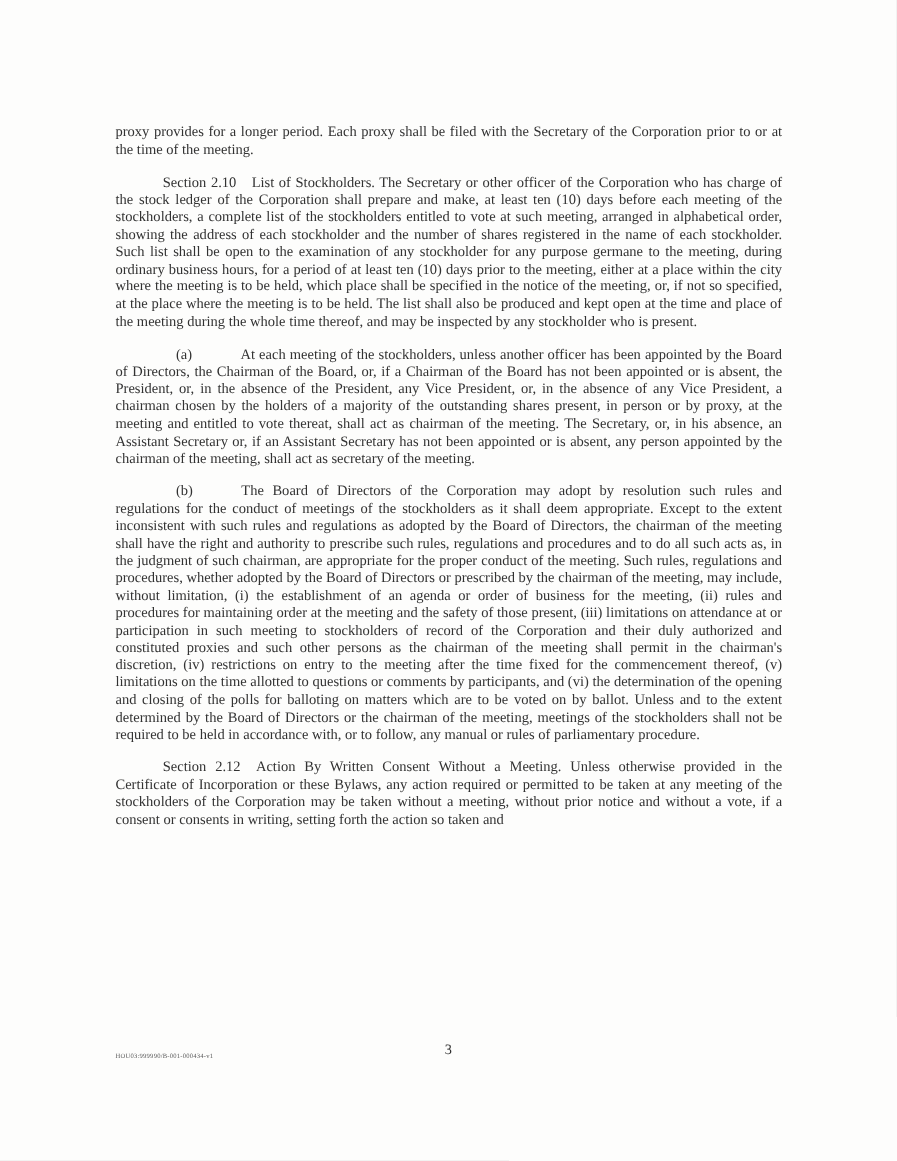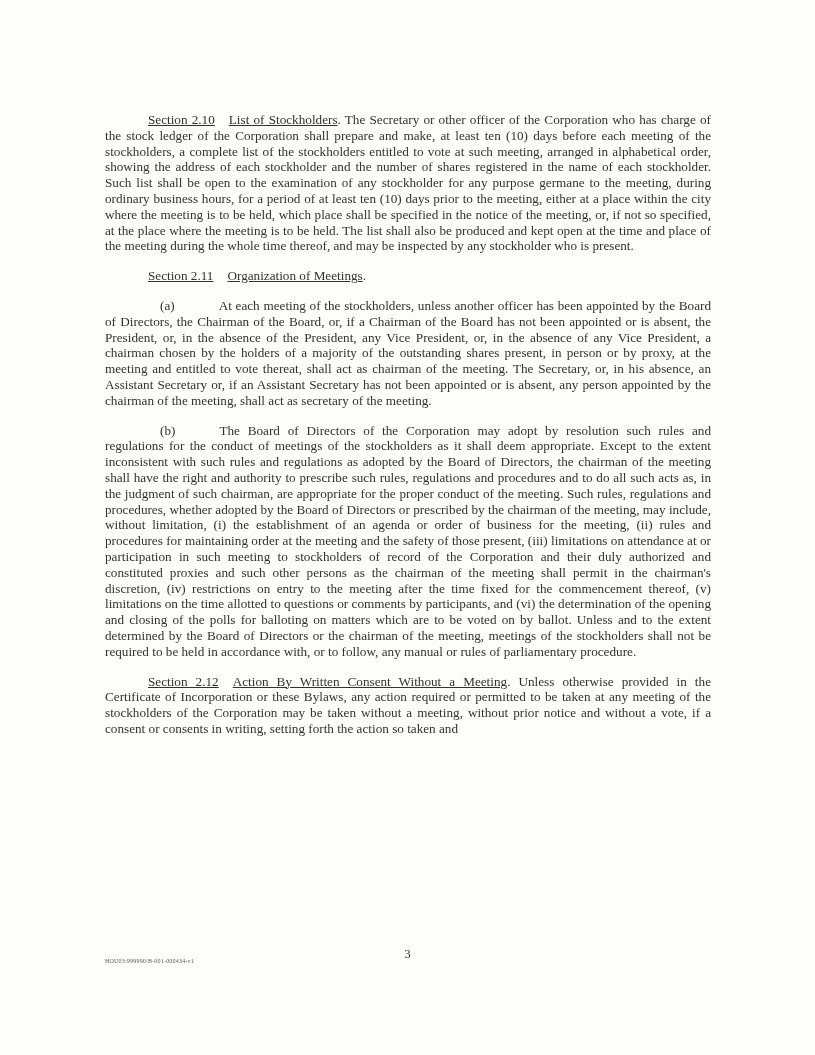"proxy provides for a longer" p.para { html: none -> <p>proxy provides for a longer period. Each proxy shall be filed with the Secretary of the Corporation prior to or at the time of the meeting.</p> }
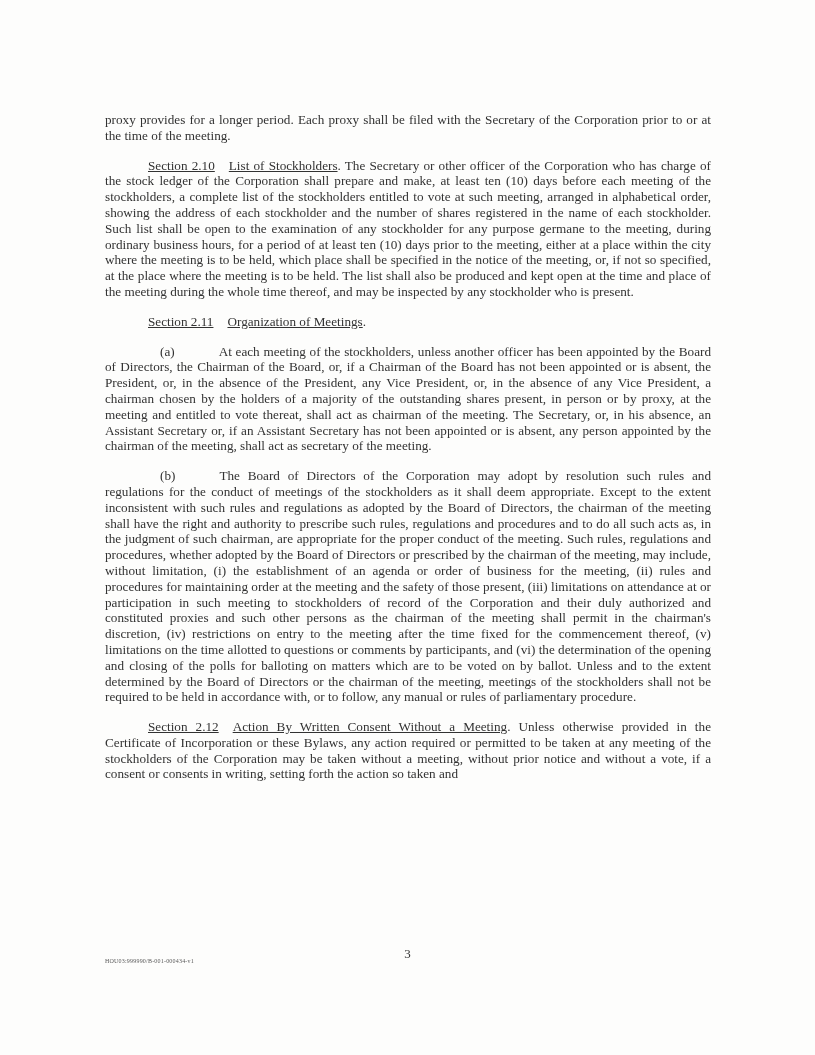"Section 2.10" .u { text-decoration: underline -> none }
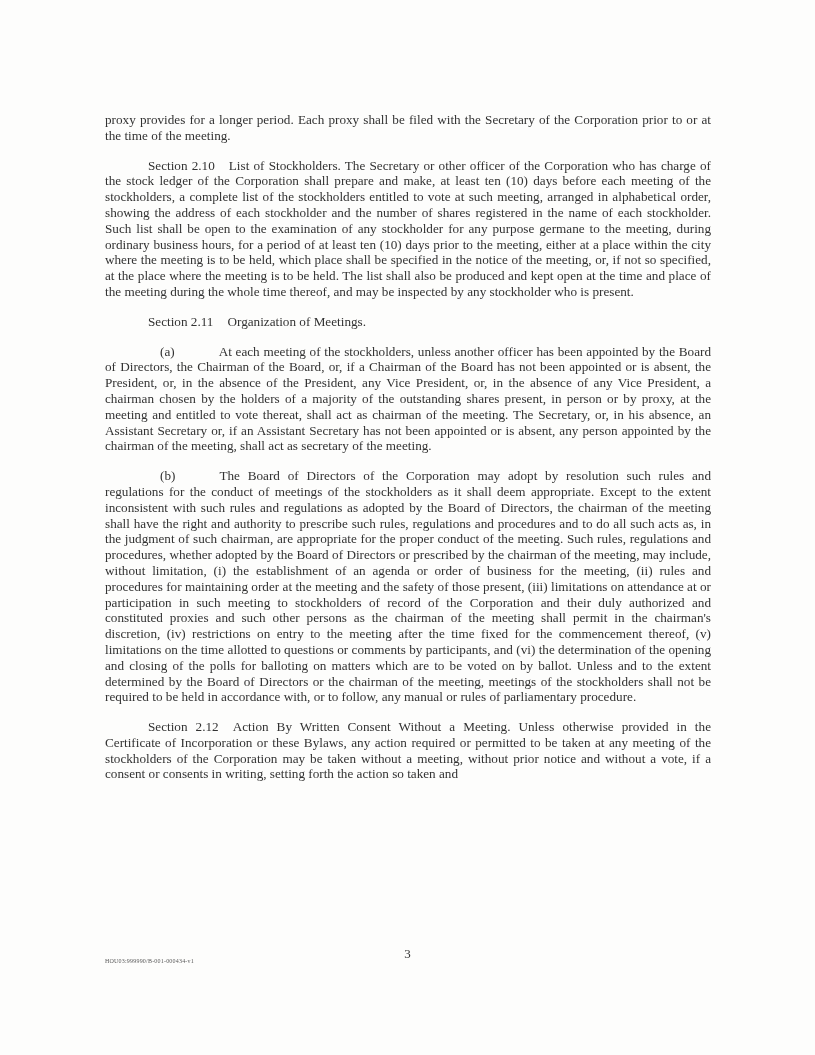"Section 2.11 Organization of Meetings." p.para { html: <p><span>Section 2.11</span><span></span><span>Organization of Meetings</span><span>.</span></p> -> none }
